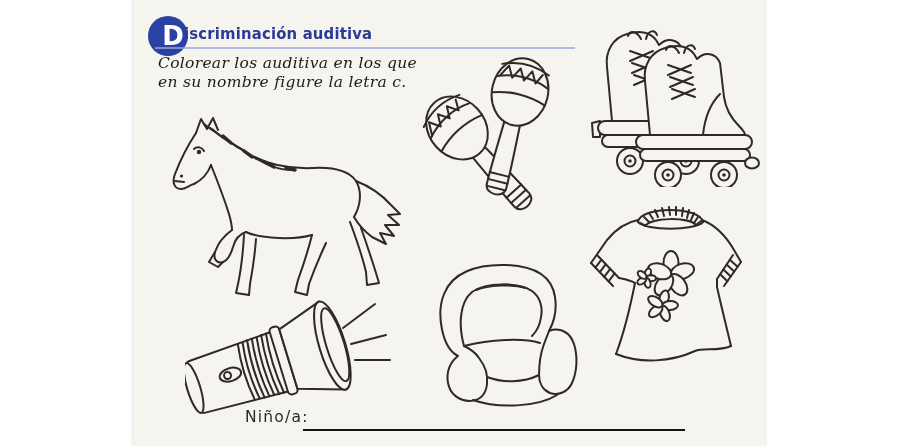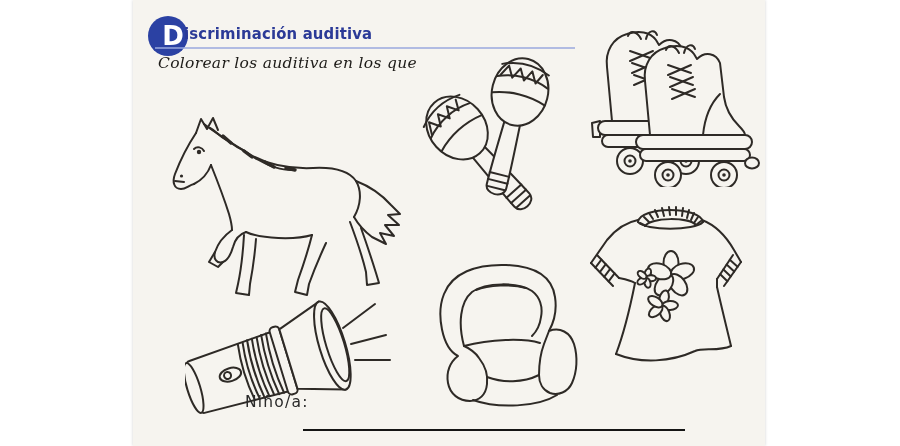"en su nombre figure la" div { html: none -> <div>en su nombre figure la letra c.</div> }
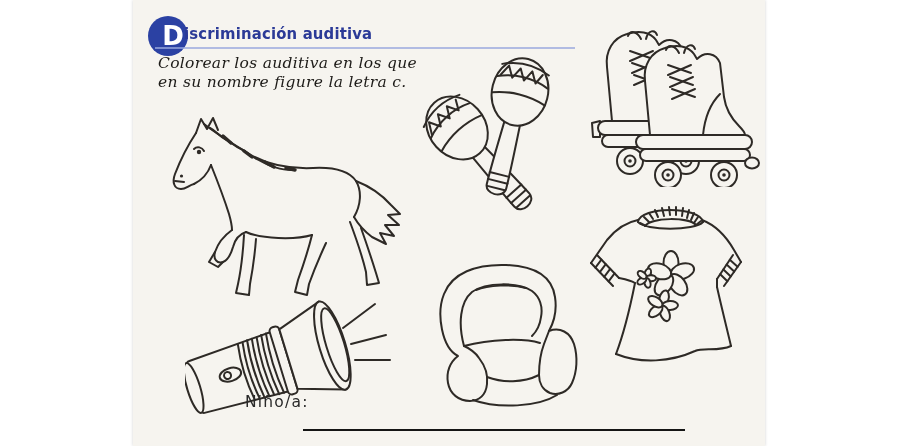"Niño/a:" .name-label { top: 393px -> 408px }
